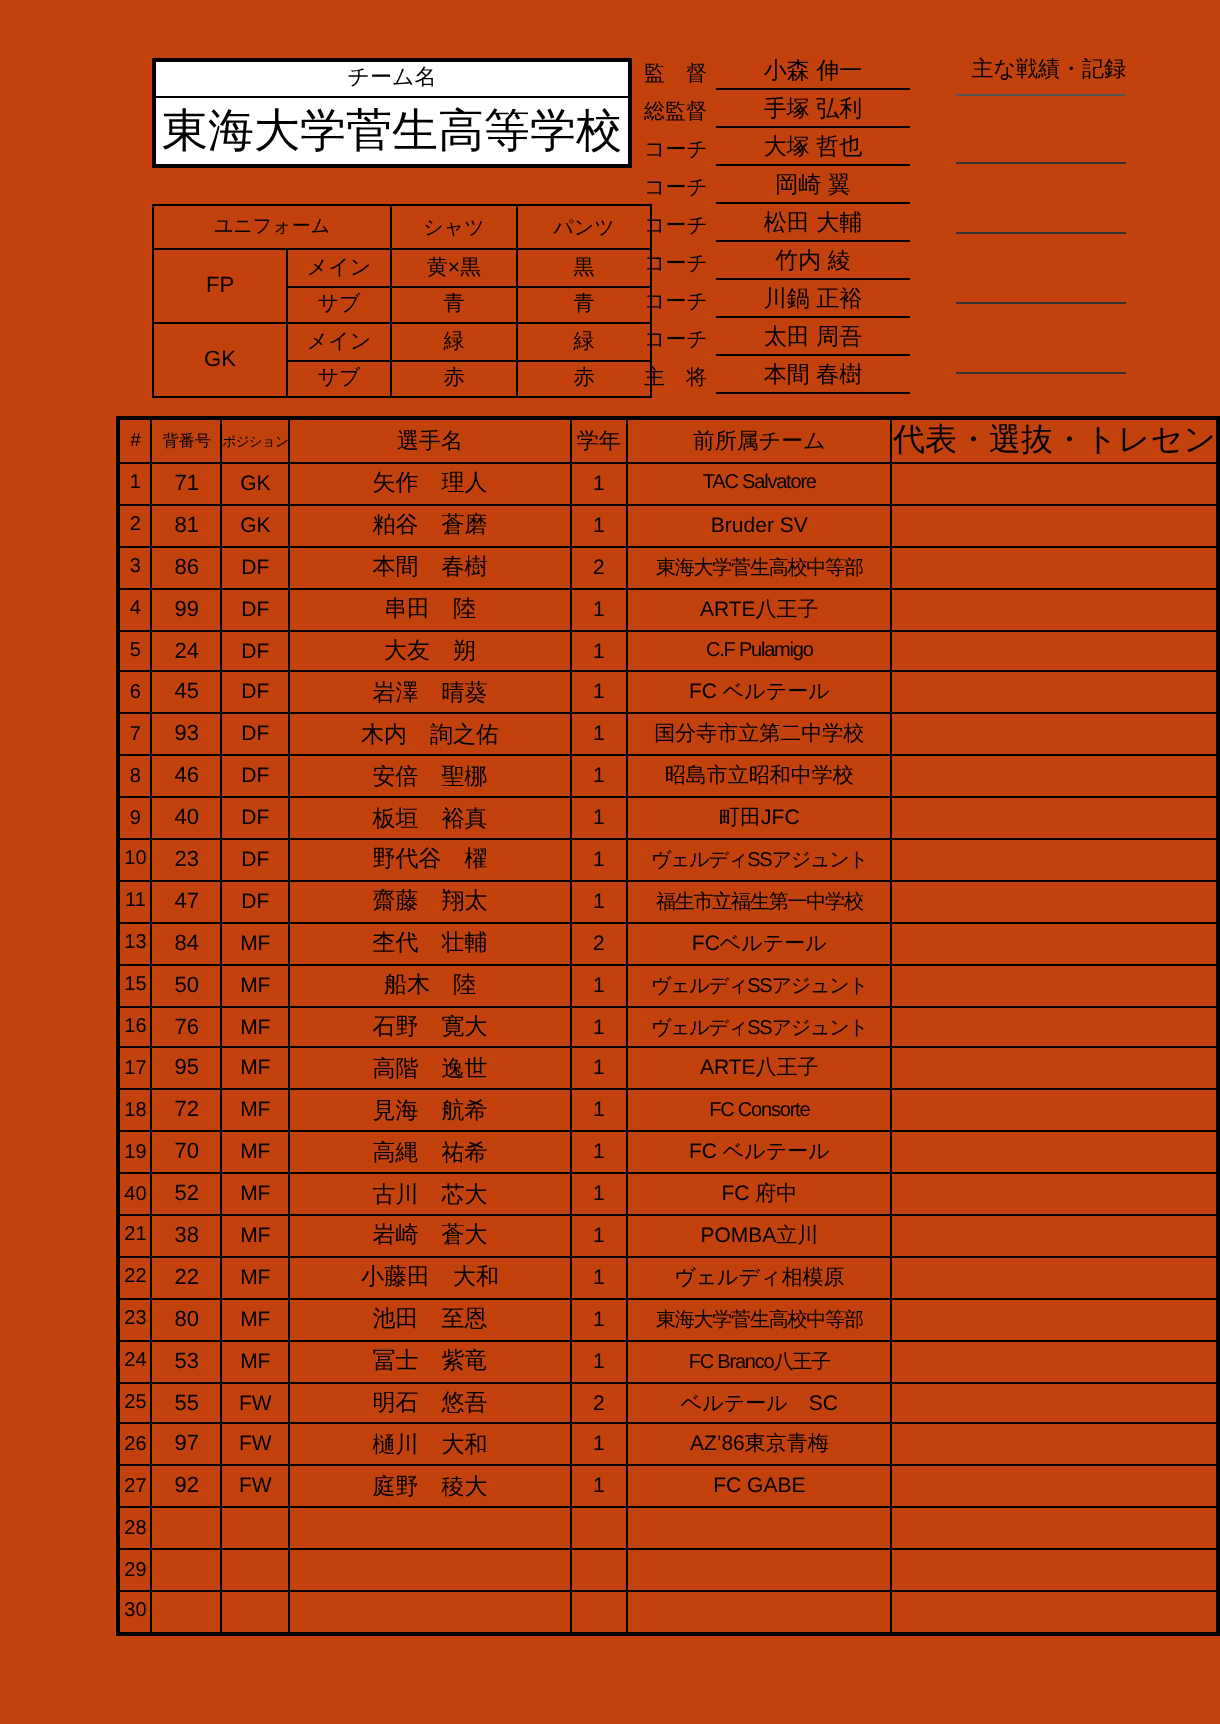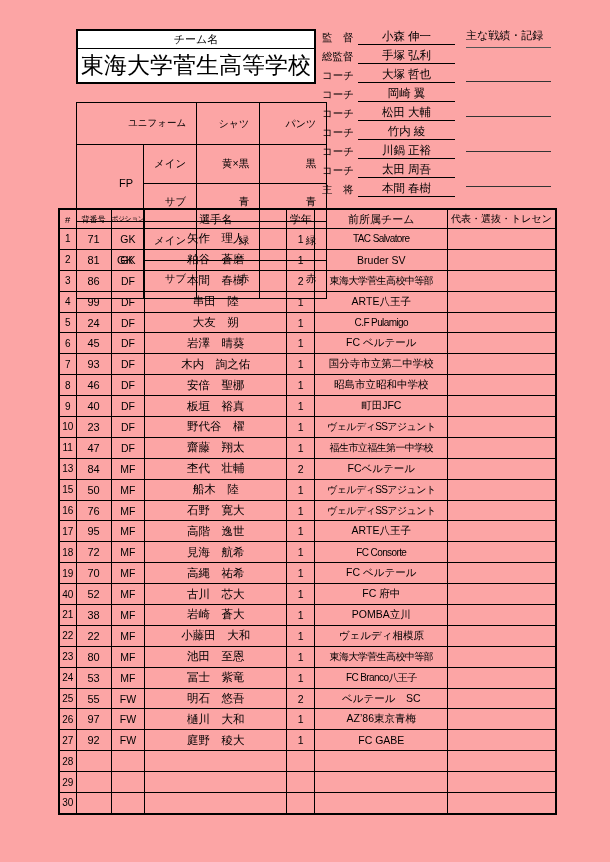"チーム名" .page { background: #fca5a5 -> #c2410c }
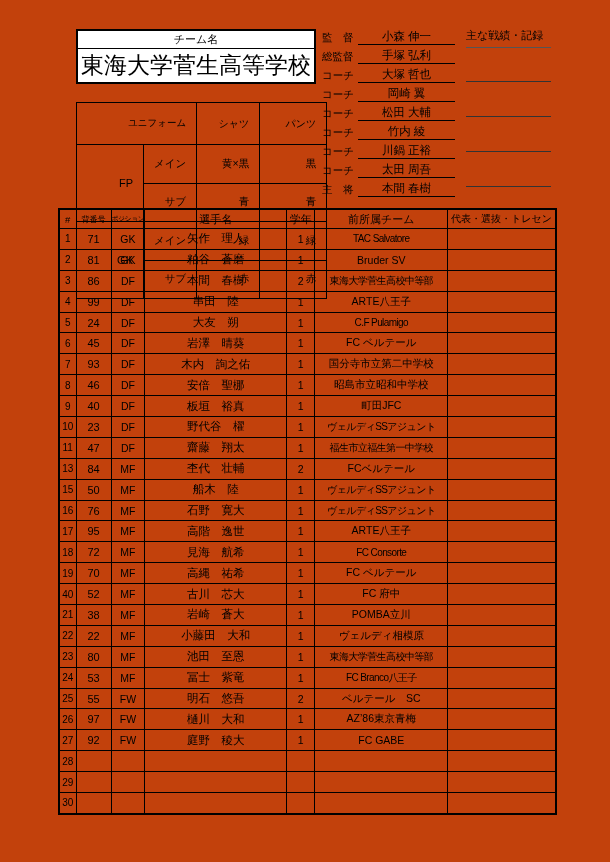"主な戦績・記録" .records { left: 466px -> 478px; text-align: none -> right }
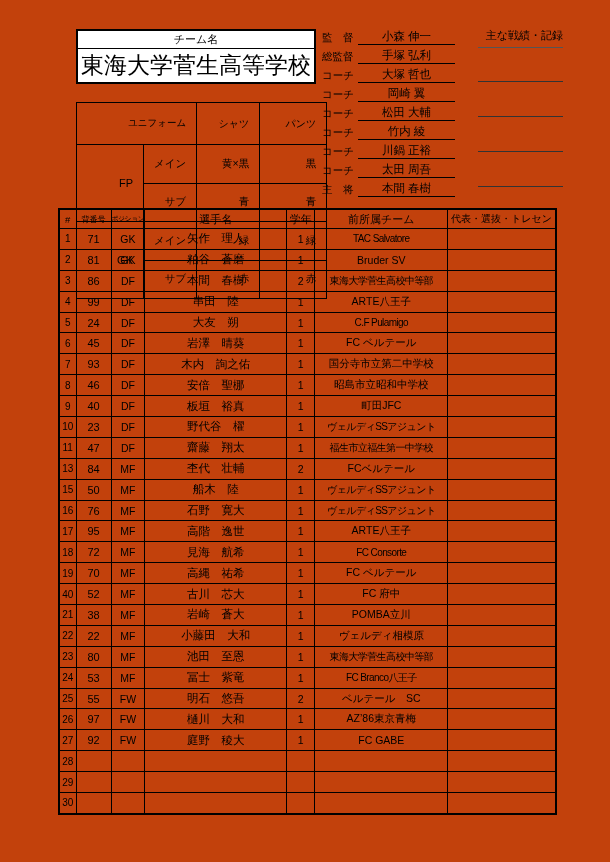"ユニフォーム" .uniform td { padding: 10px -> 0; text-align: right -> center }
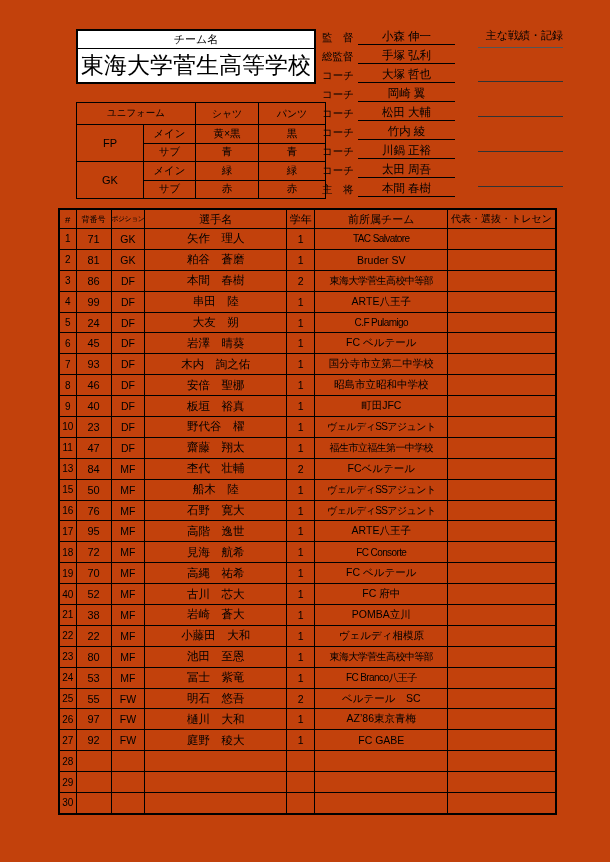"代表・選抜・トレセン" .roster thead .c6 { font-size: 10px -> 16px }
